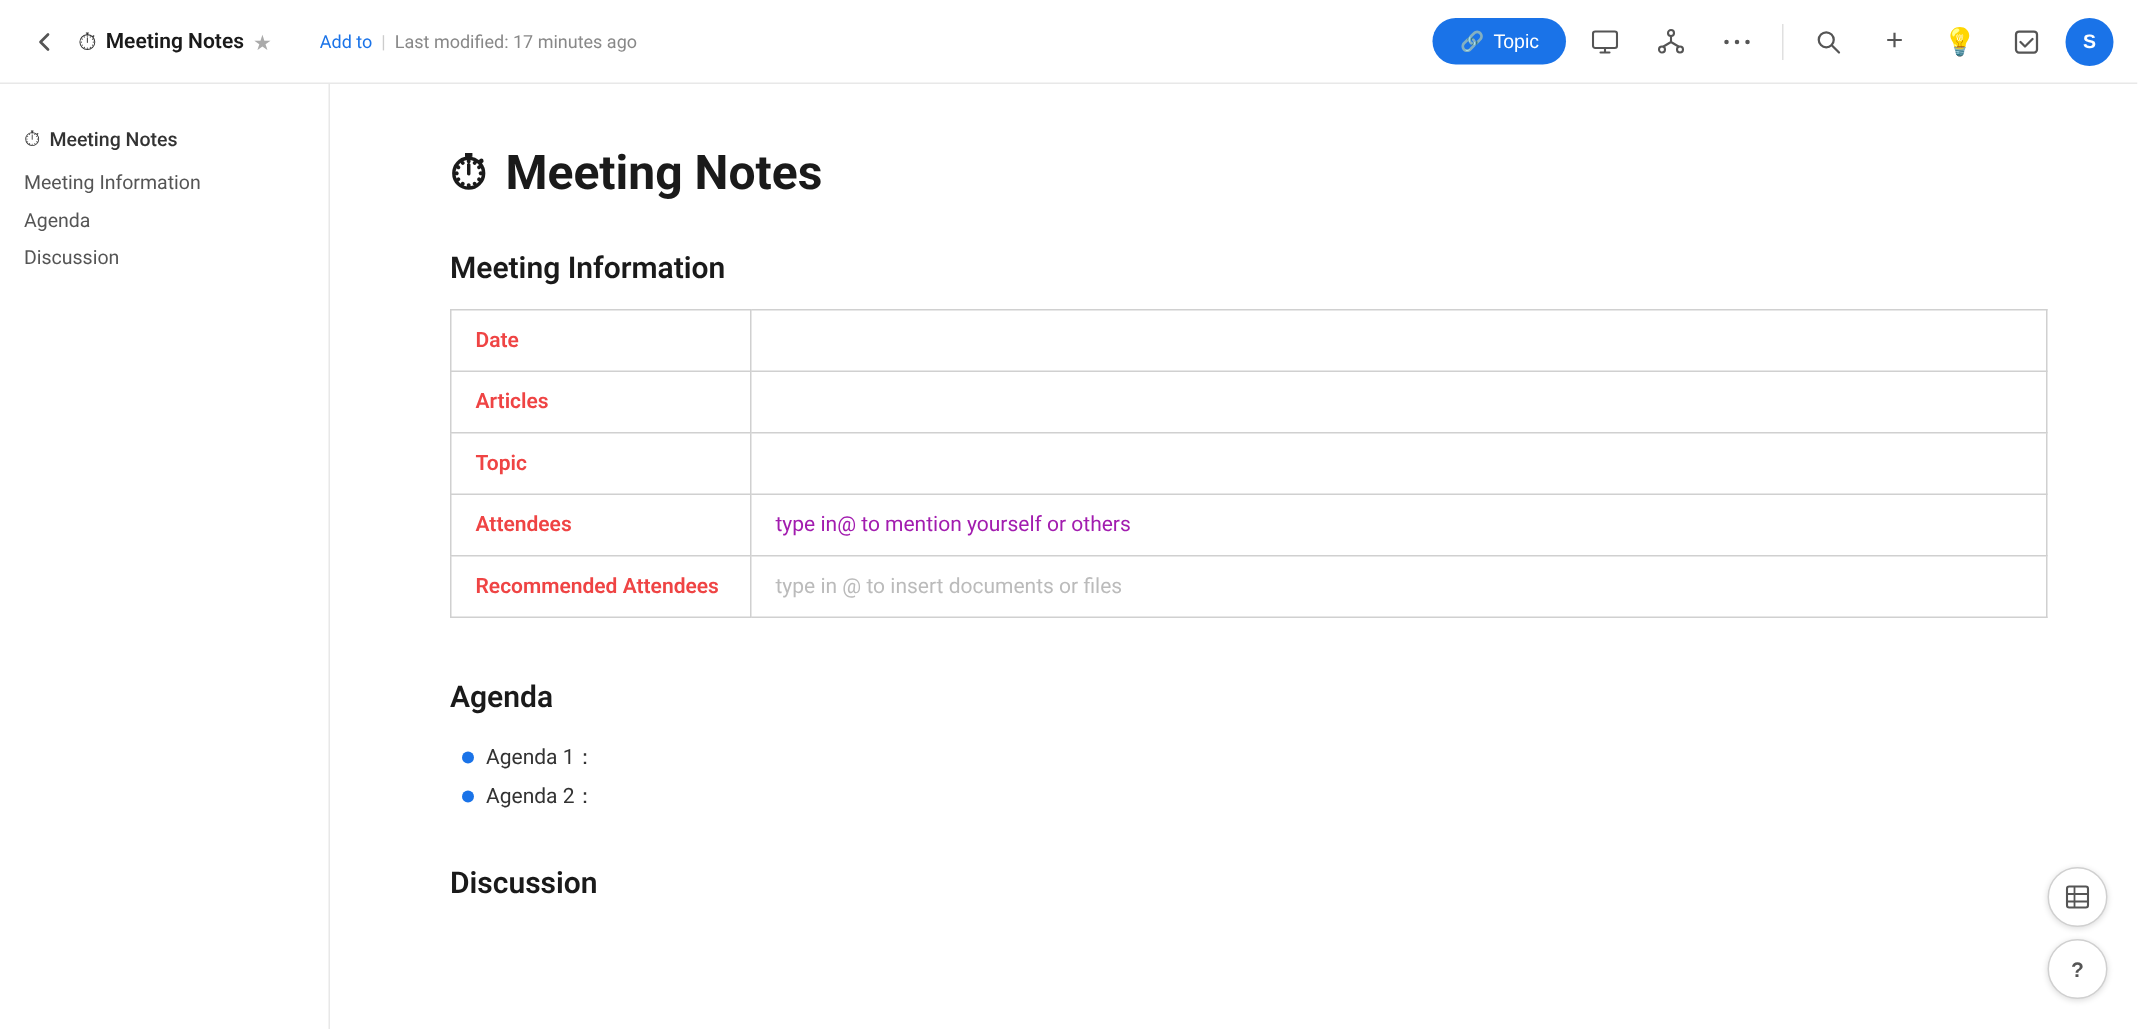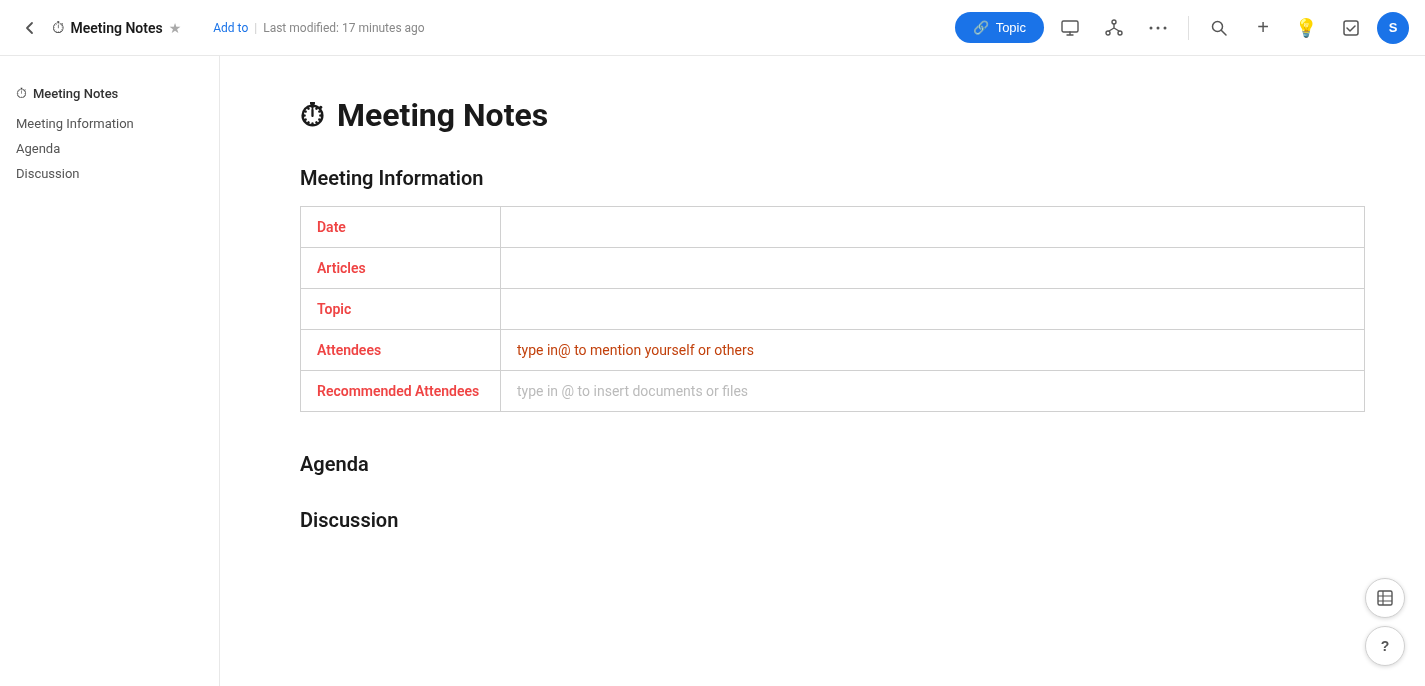"type in@ to mention yourself" td.value-cell { color: #c2410c -> #a21caf }
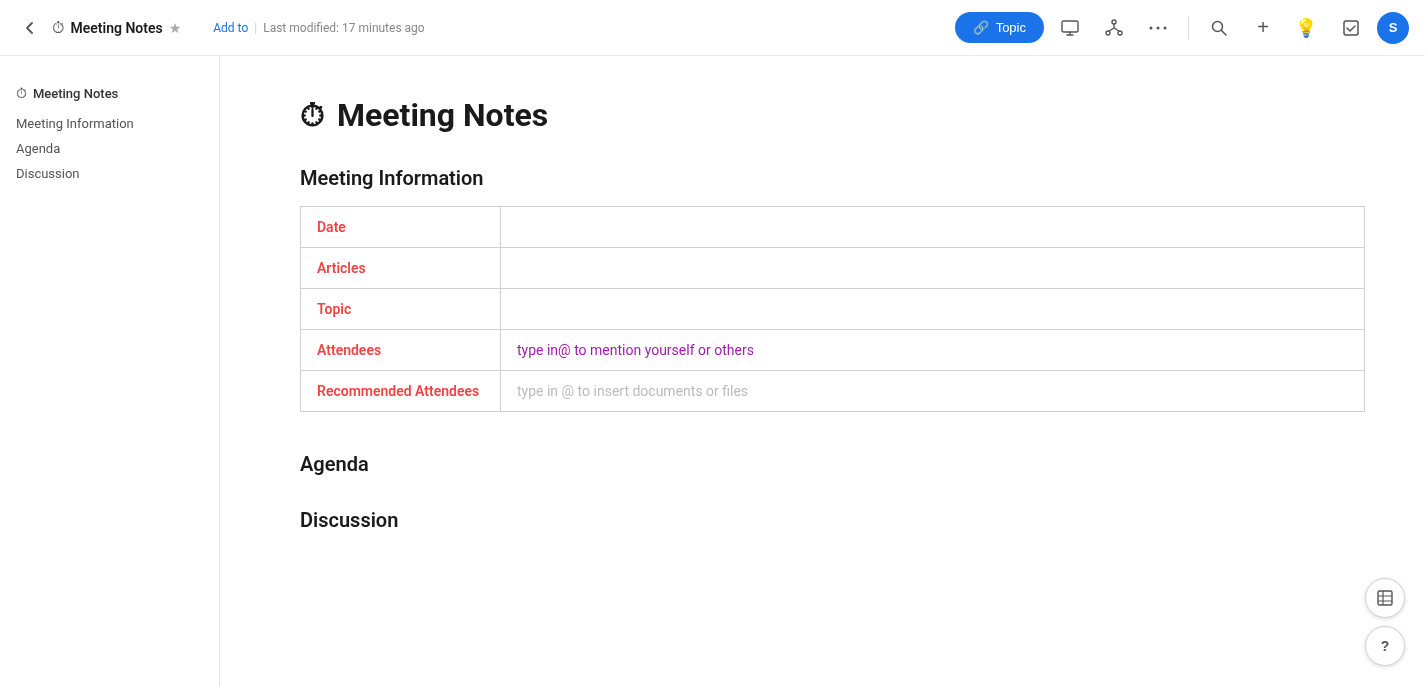"Agenda 1：" ul.bullet-list { html: none -> <ul> <li> <span></span> <span>Agenda 1：</span> </li> <li> <span></span> <span>Agenda 2：</span> </li> </ul> }
